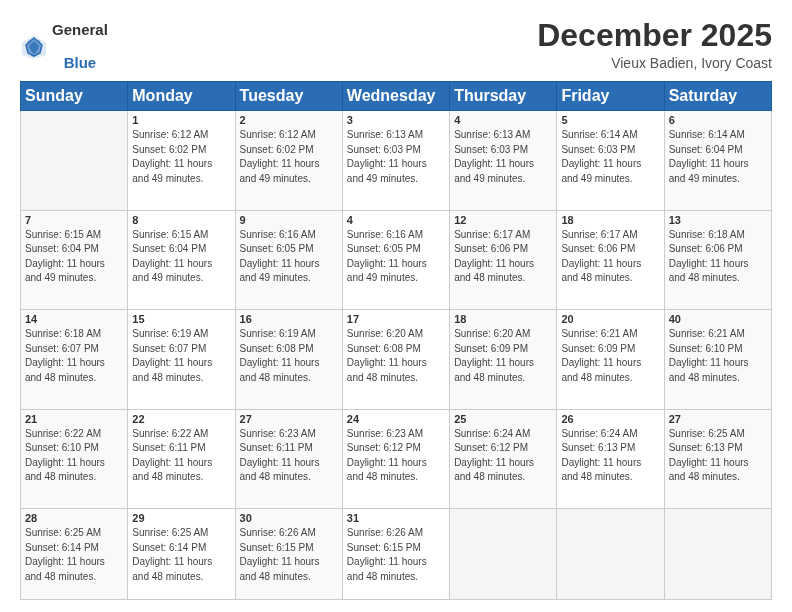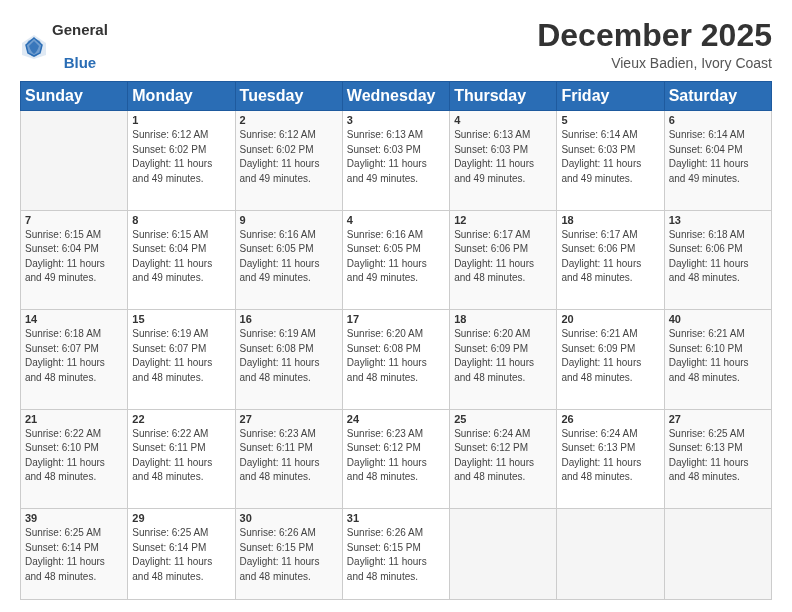"39" span.day-num { text: 39 -> 28 }
